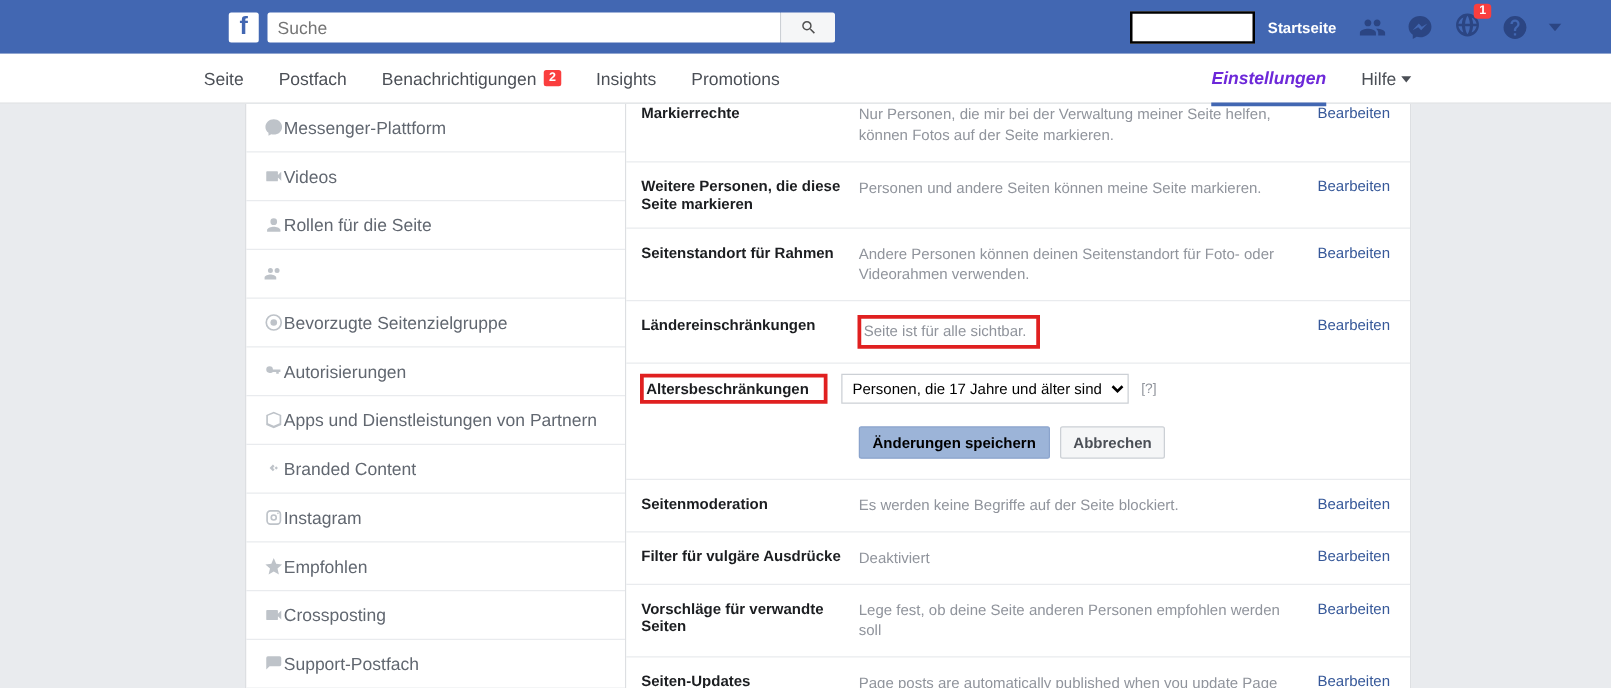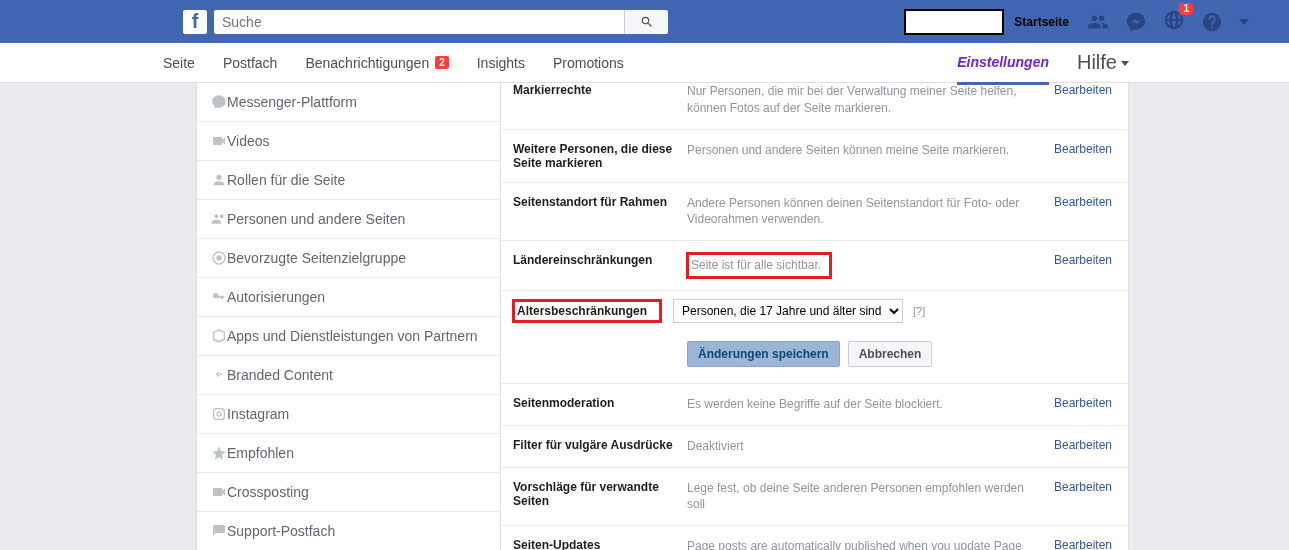"Startseite" .top-link { color: #000000 -> #ffffff }
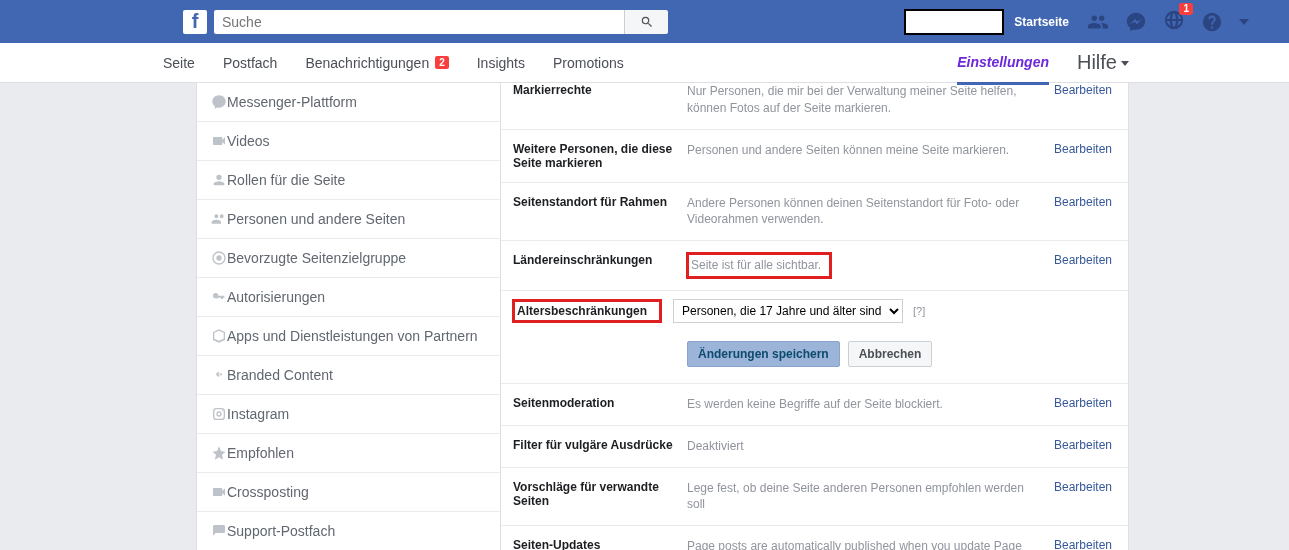"Hilfe" .nav-help { font-size: 20px -> 14px }
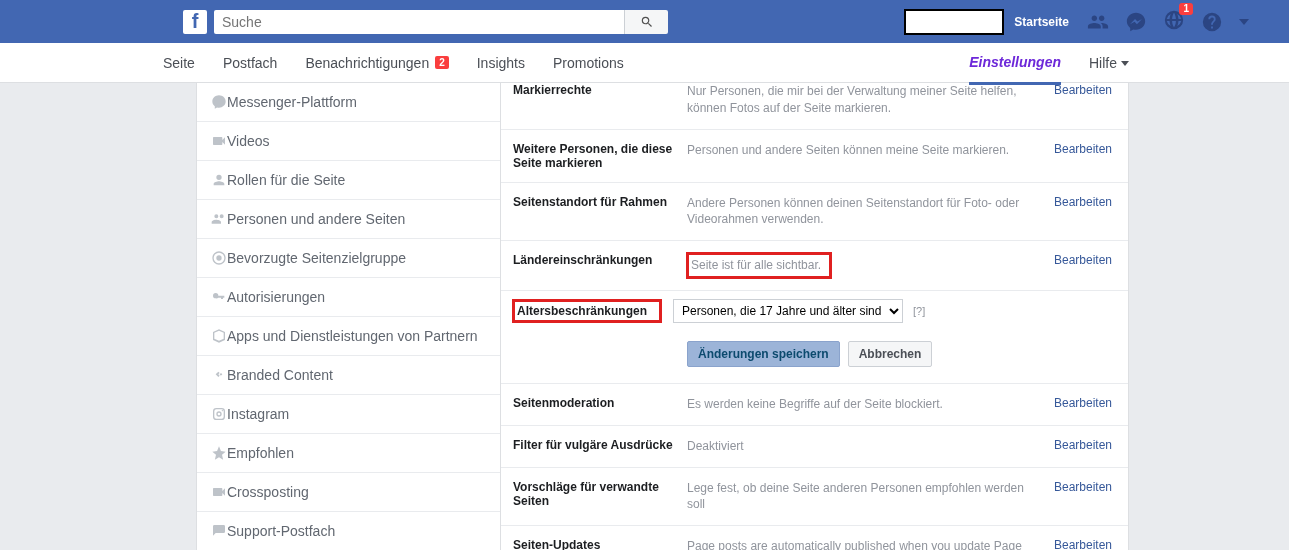"Personen und andere Seiten" span { html: <span>Personen und andere Seiten</span> -> none }
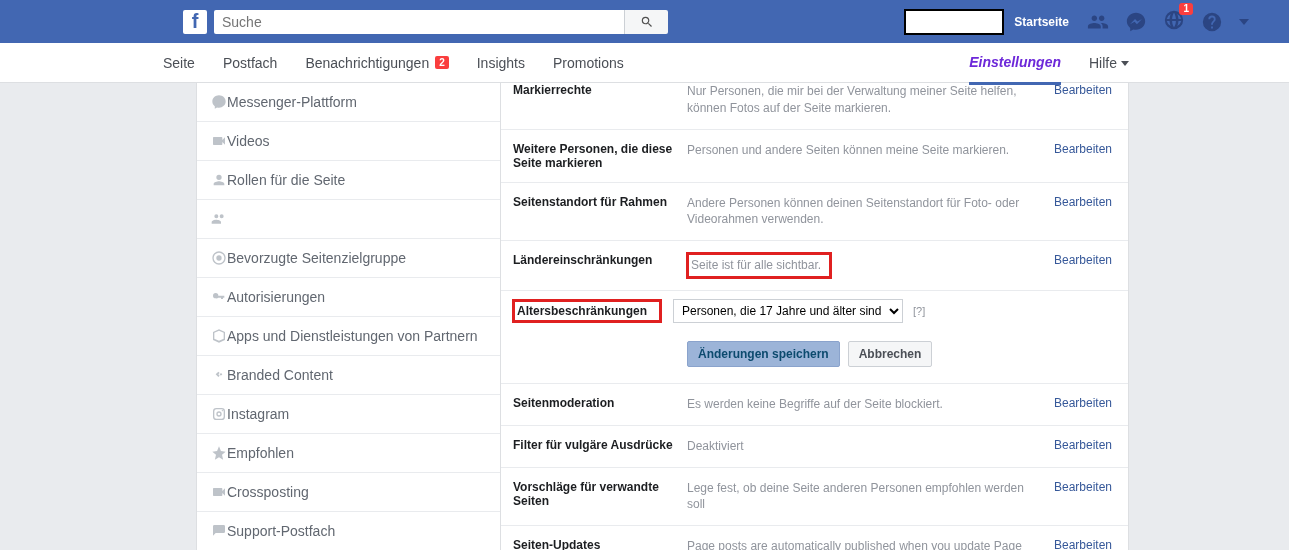"Änderungen speichern" .btn-save { color: #0c4a6e -> #000000 }
